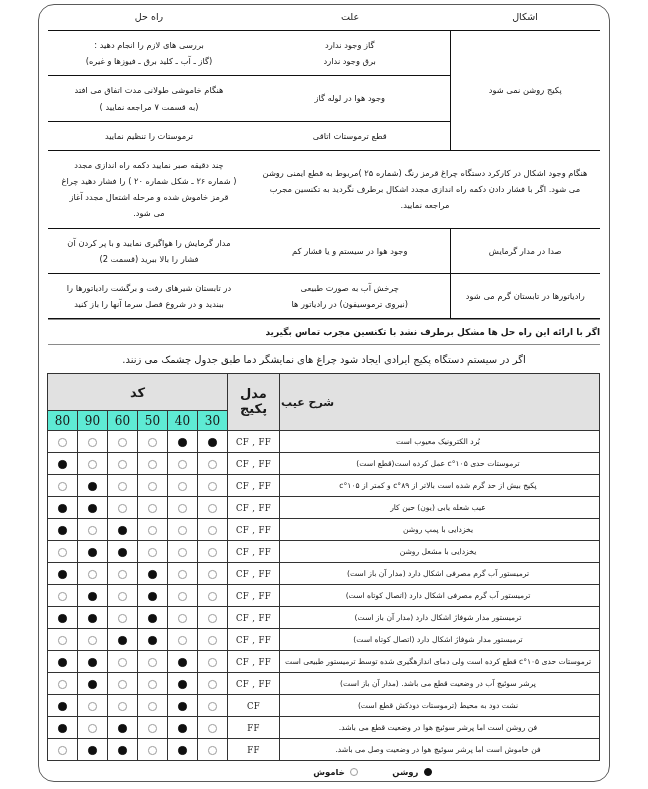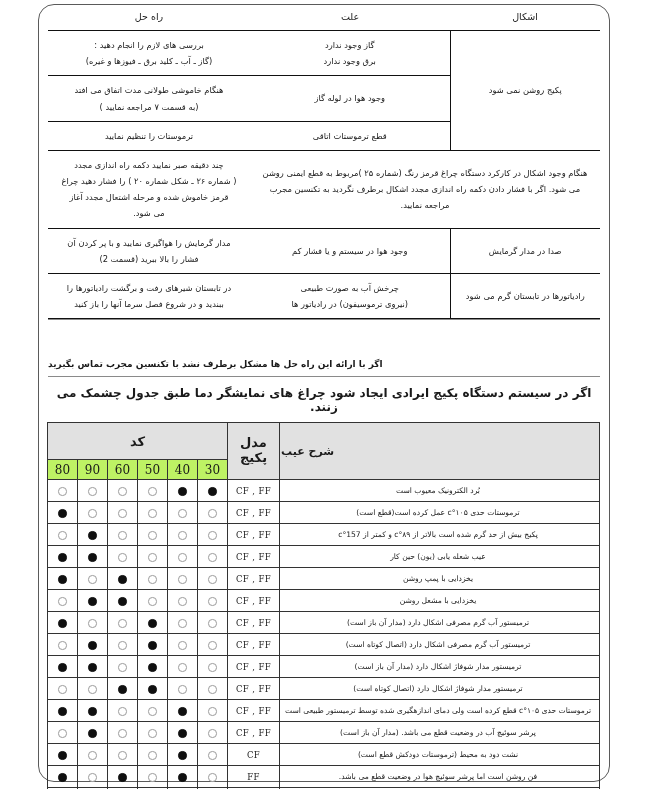"اگر با ارائه این راه" .notice-1 { margin-top: 32px -> none; text-align: left -> right }
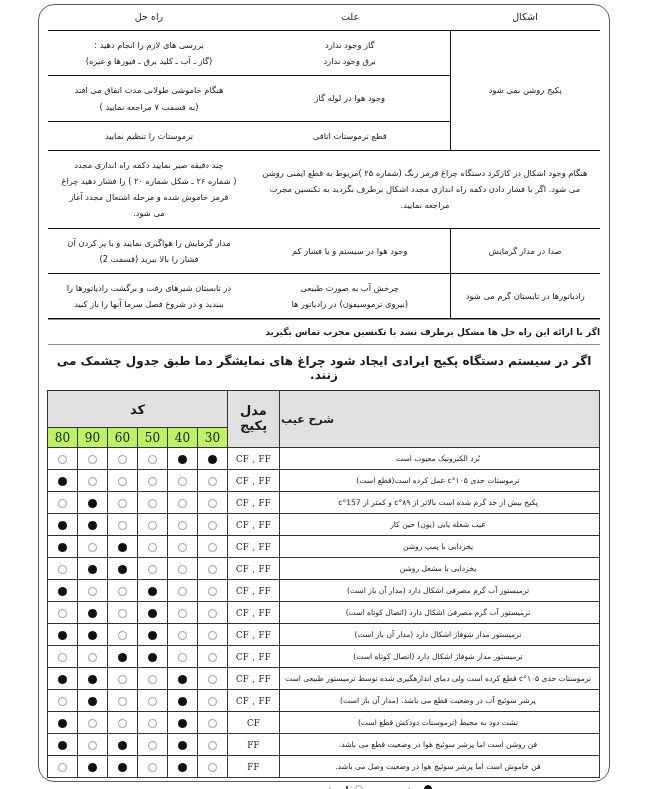"اگر در سیستم دستگاه پکیج" .notice-2 { font-size: 12px -> 10px; font-weight: bold -> normal }
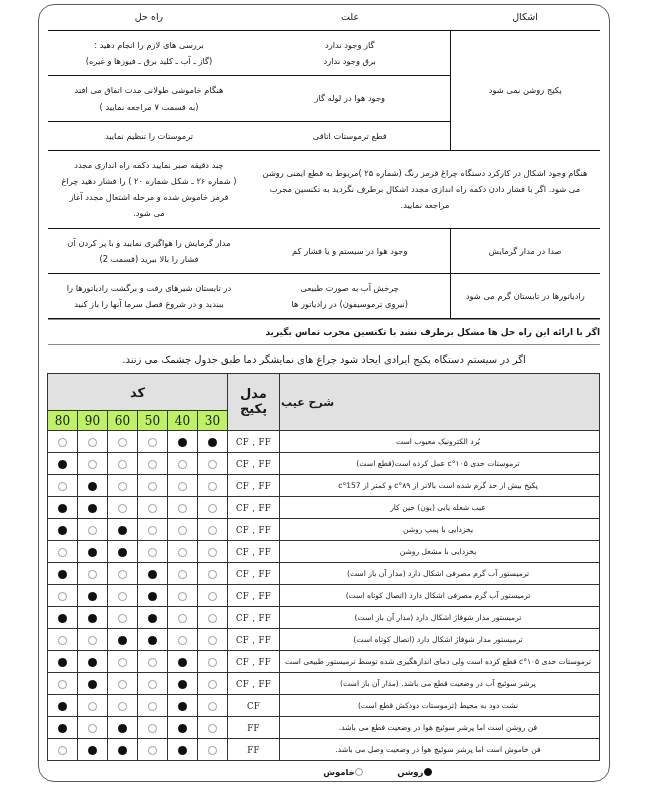"80" td.num { background: #bef264 -> #5eead4 }
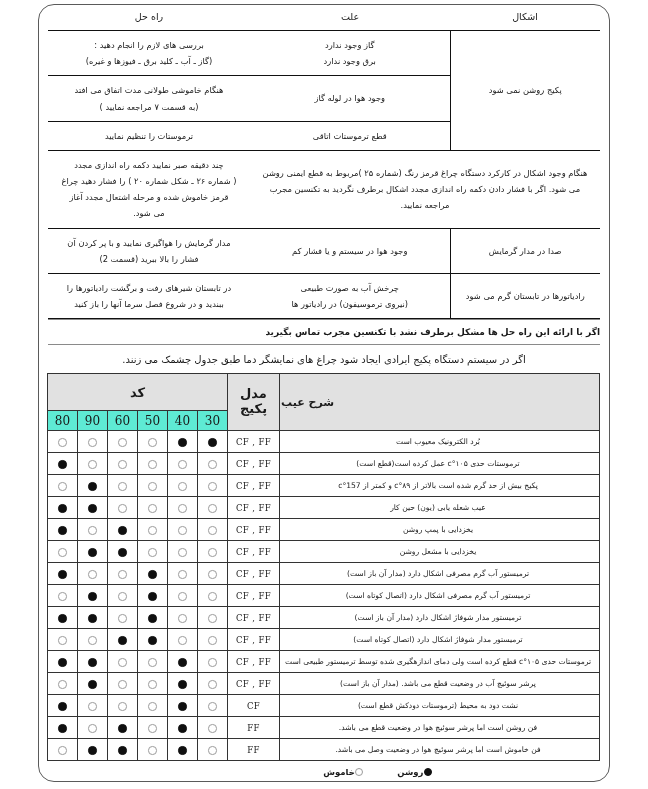"پکیج بیش از حد گرم" td.desc { text: 157 -> ۱۰۵ }
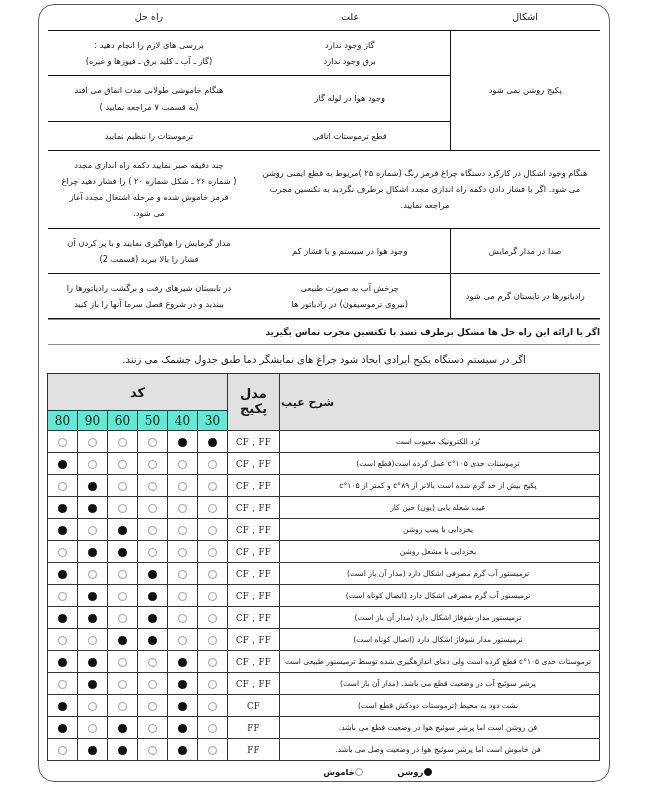"خاموش" .legend-item { gap: none -> 5px }
